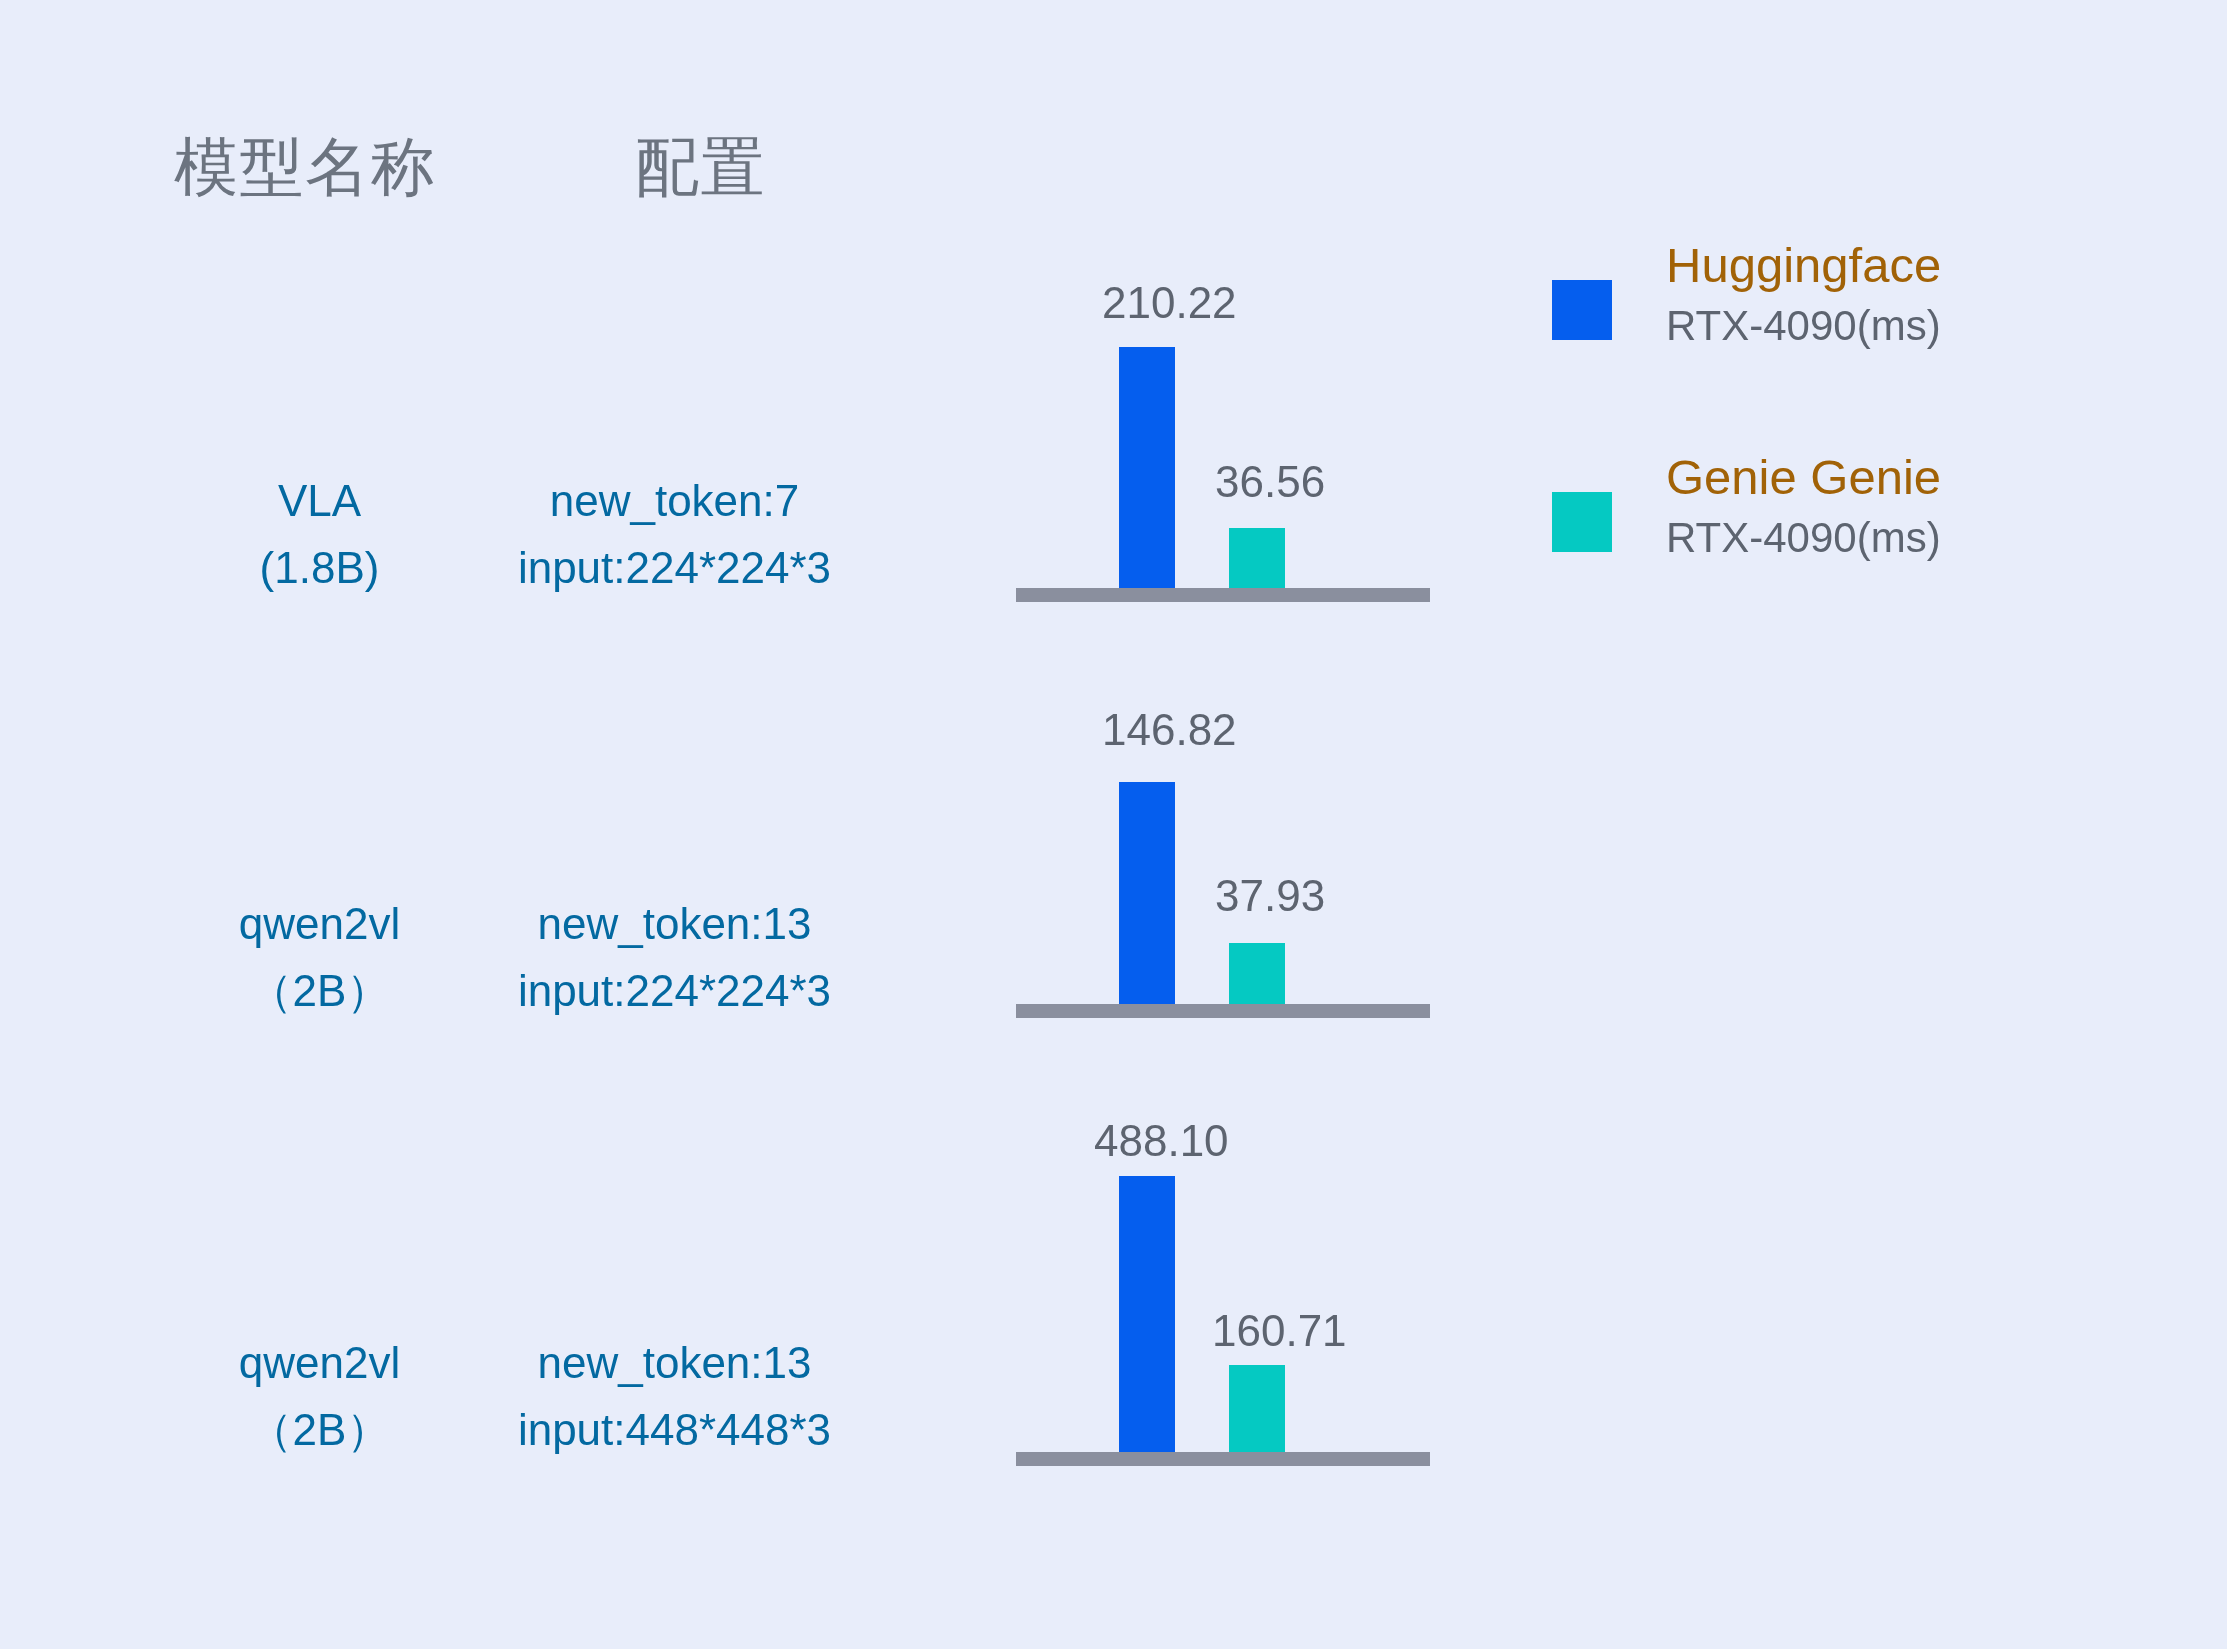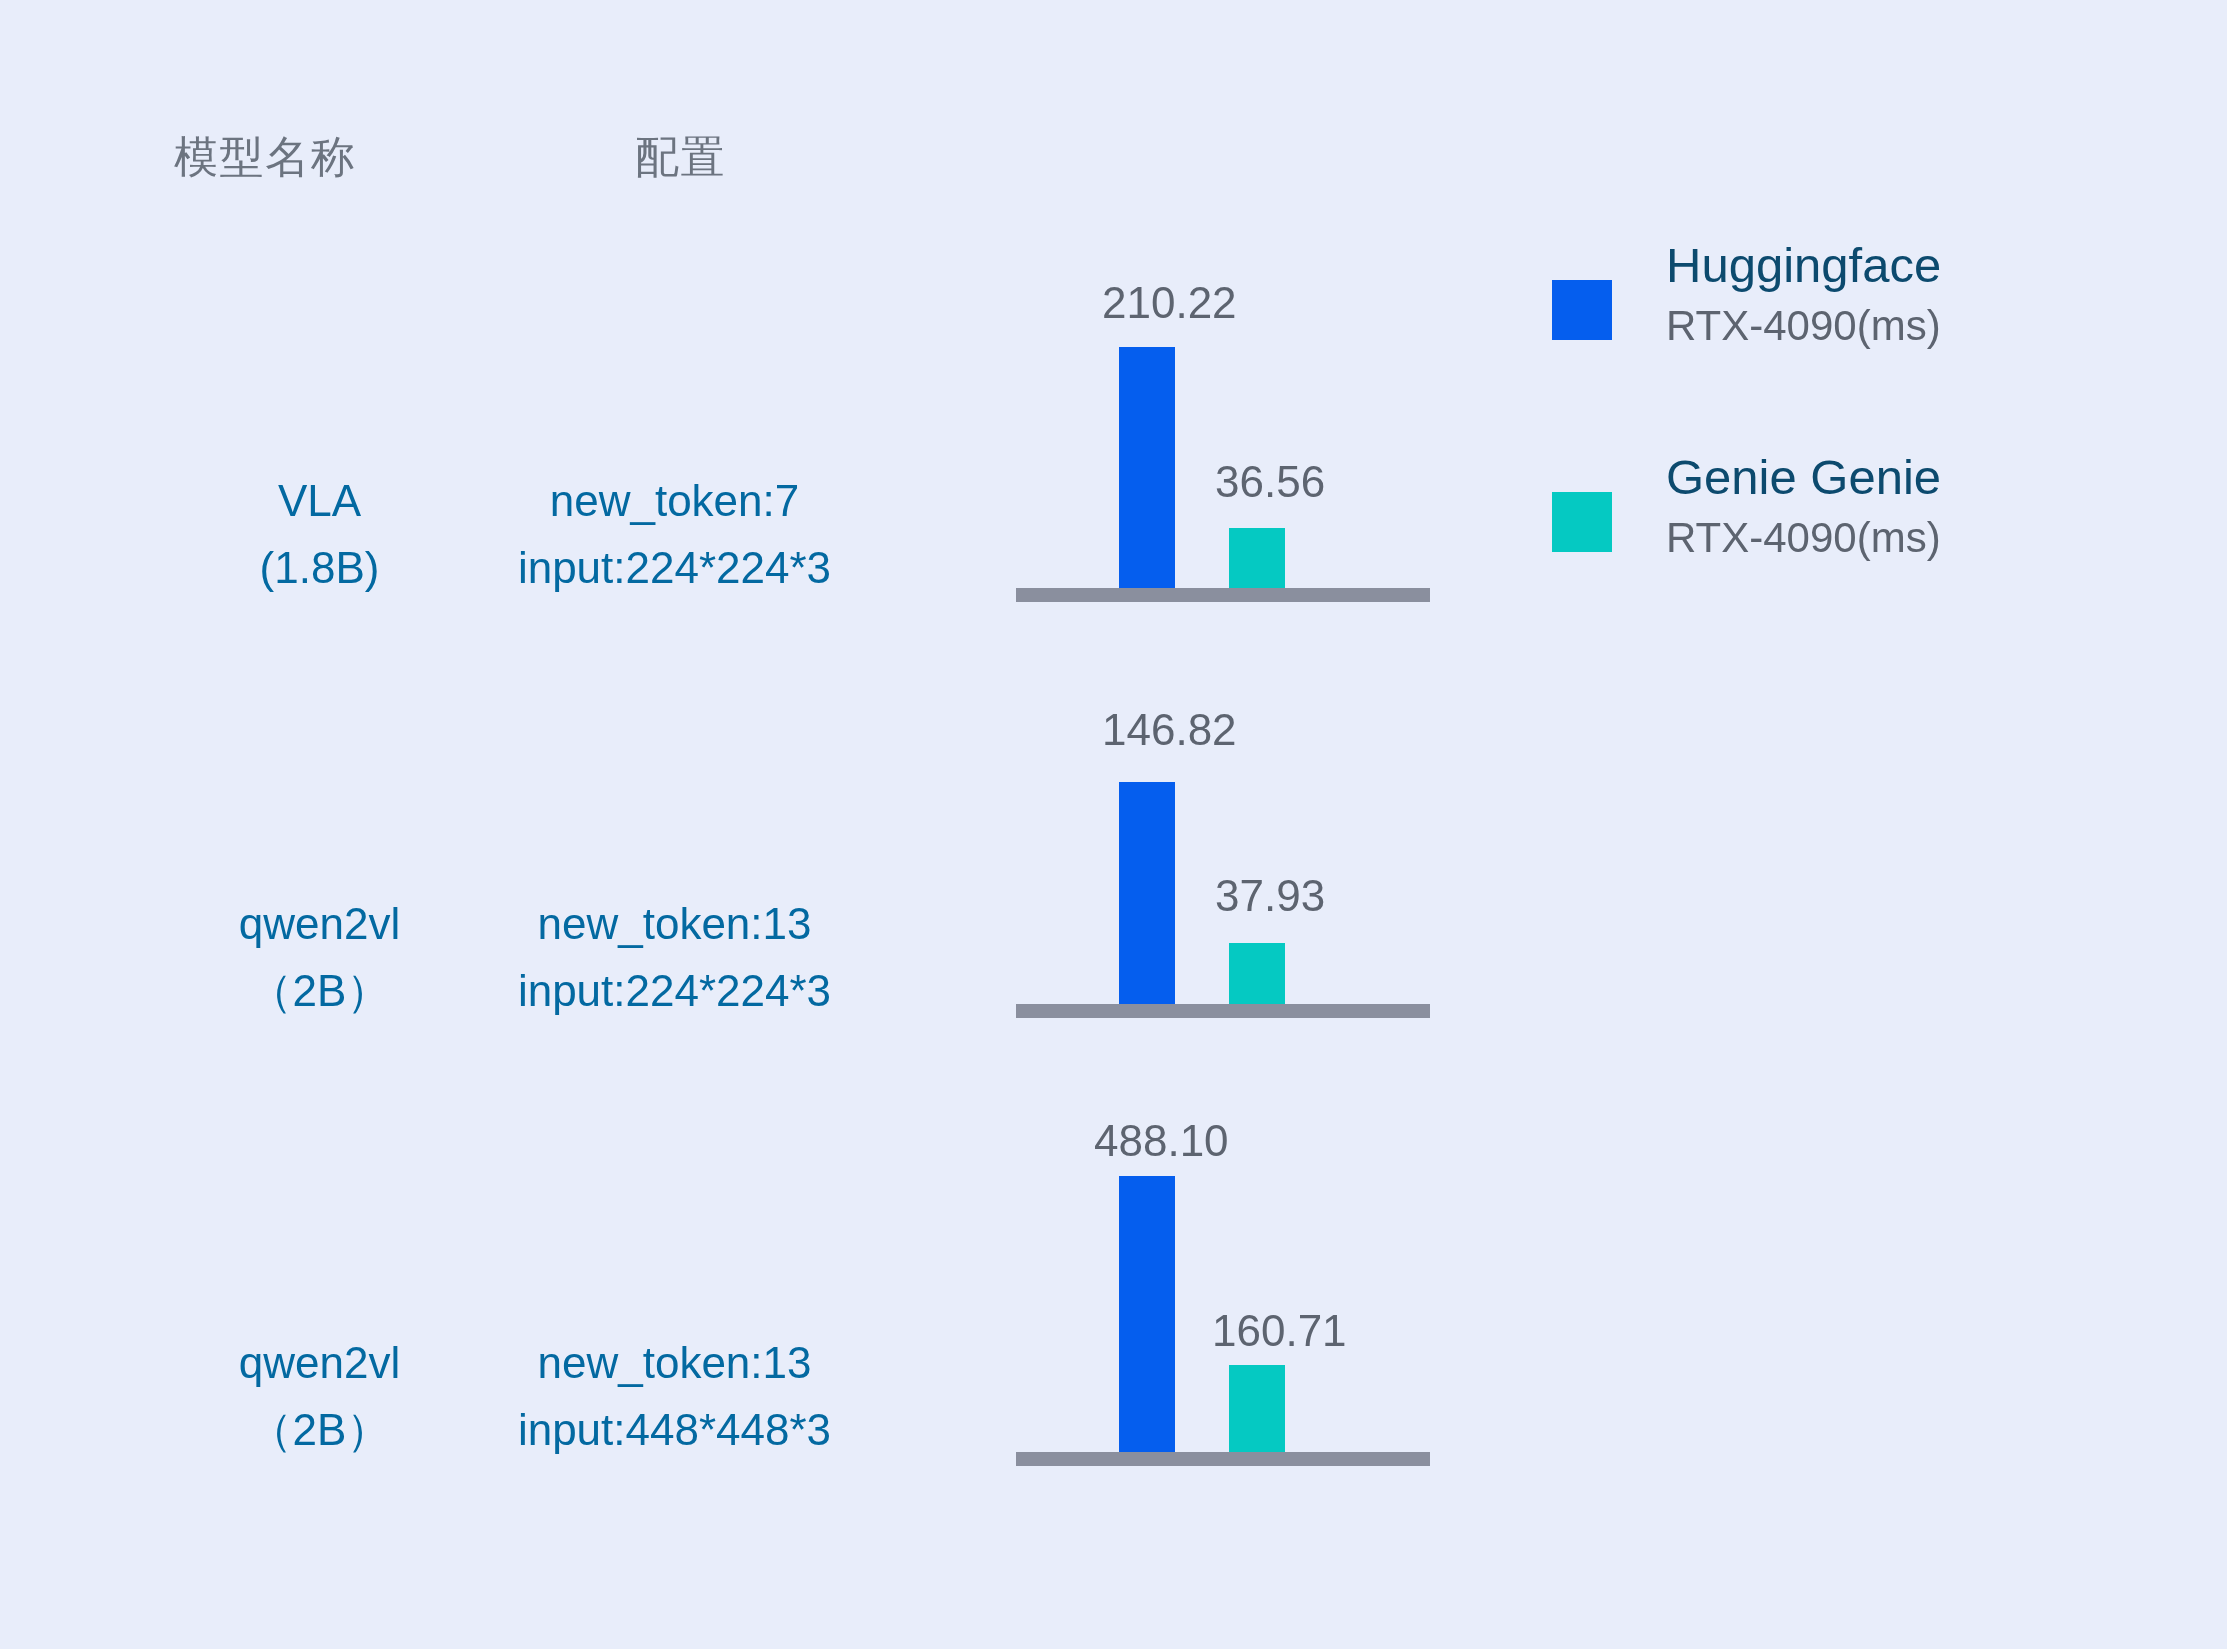"模型名称" .col-header { font-size: 44px -> 64px }
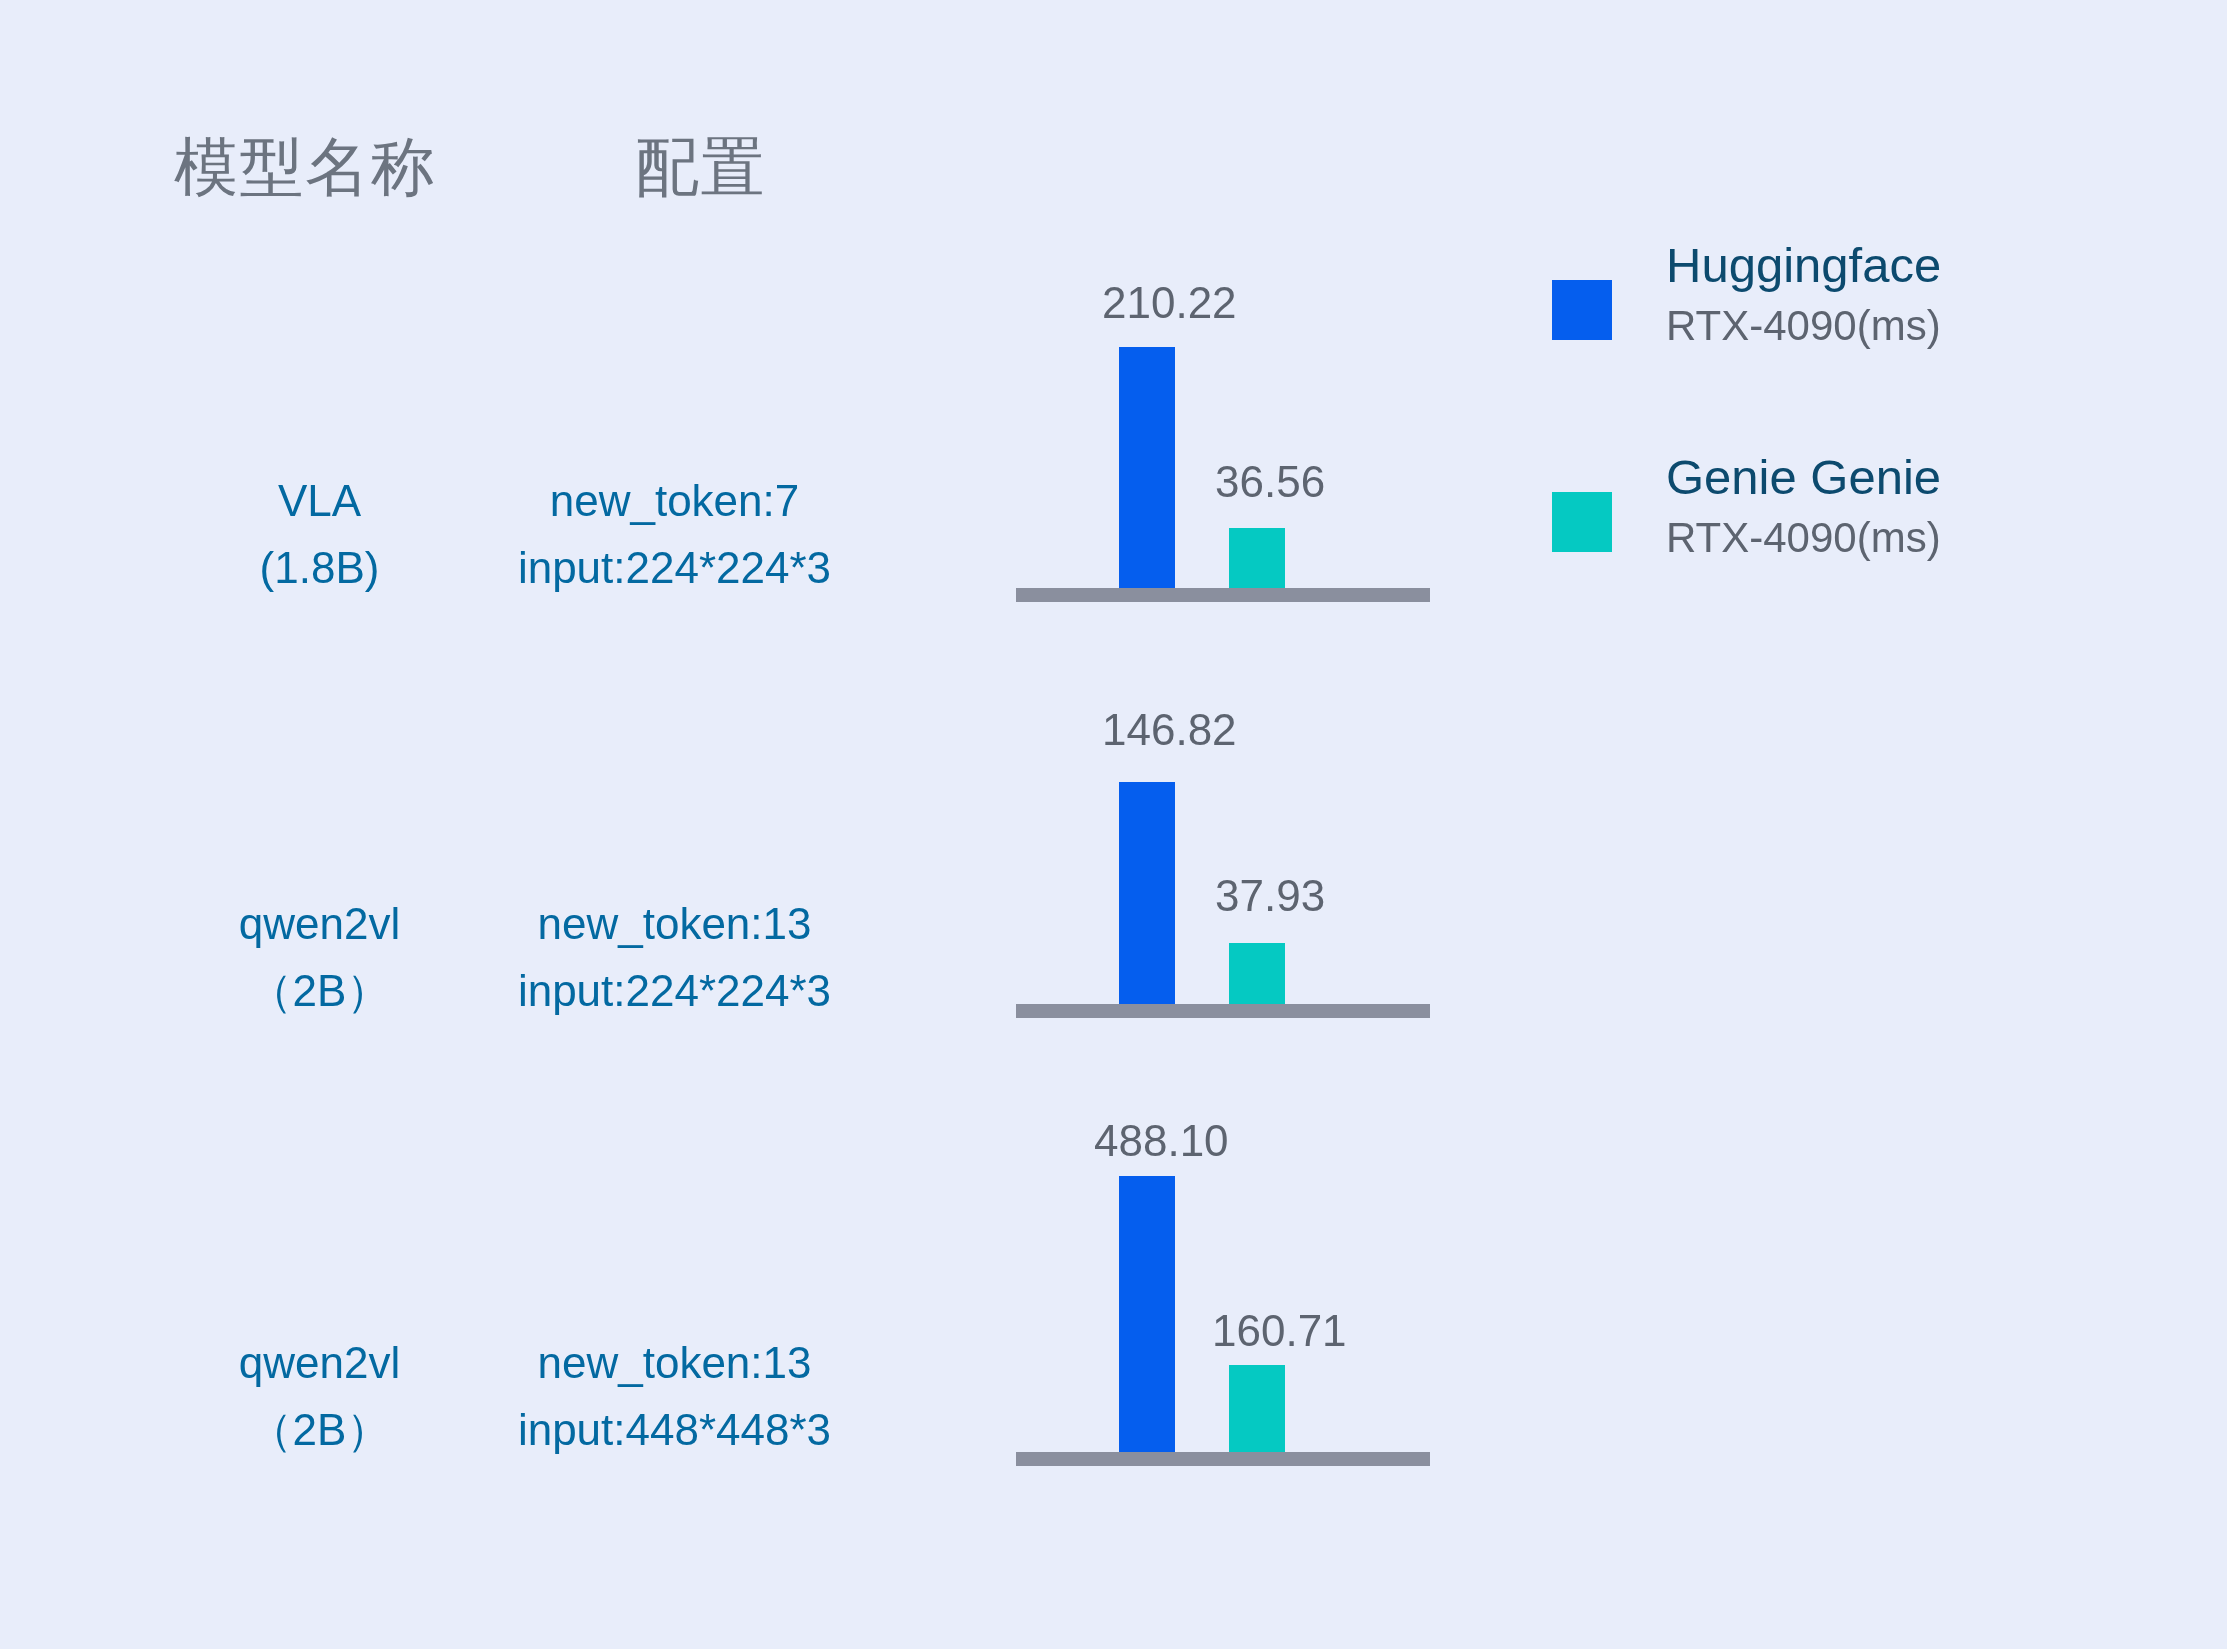"Huggingface" .legend-title { color: #0c4a6e -> #a16207 }
